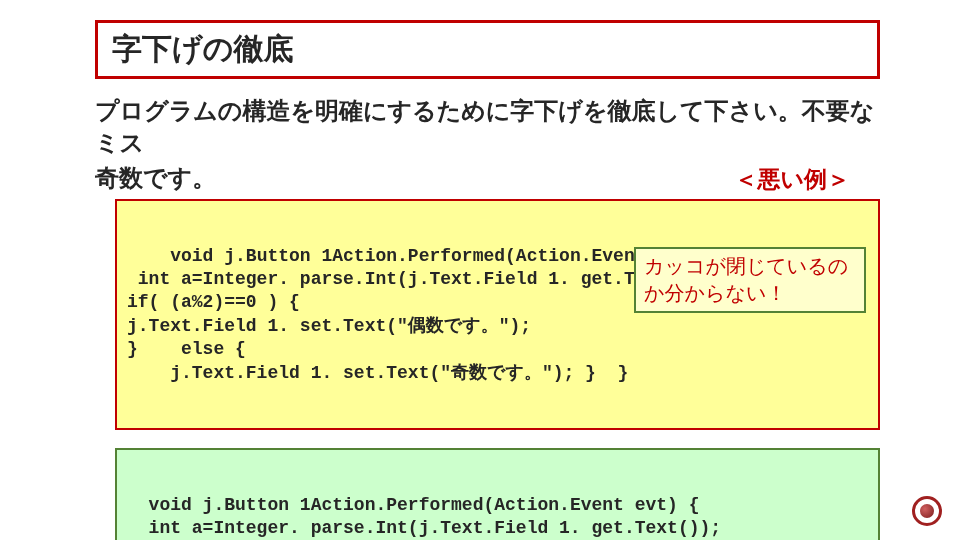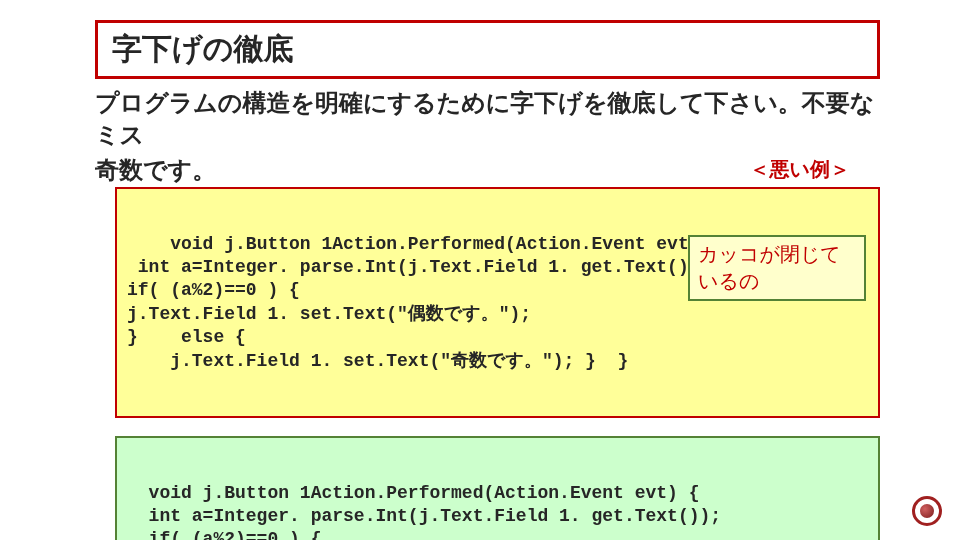"字下げの徹底" .title-box { margin-bottom: 8px -> 16px }
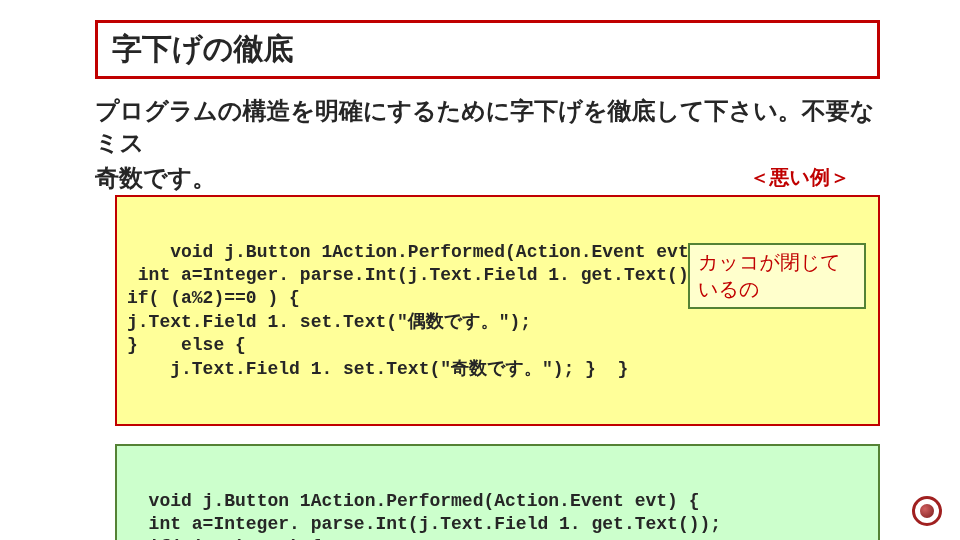"＜悪い例＞" .bad-label { font-size: 20px -> 23px }
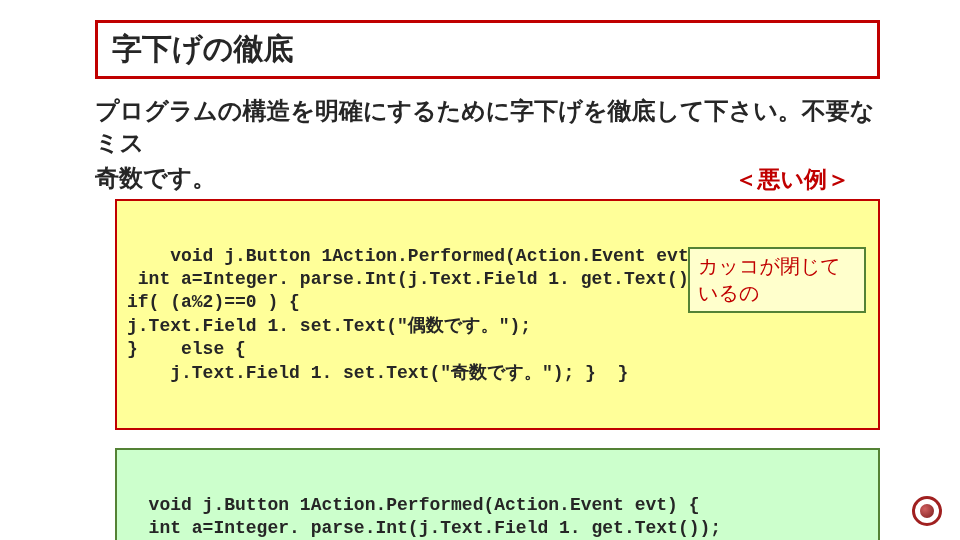"カッコが閉じているの" .callout { width: 178px -> 232px }
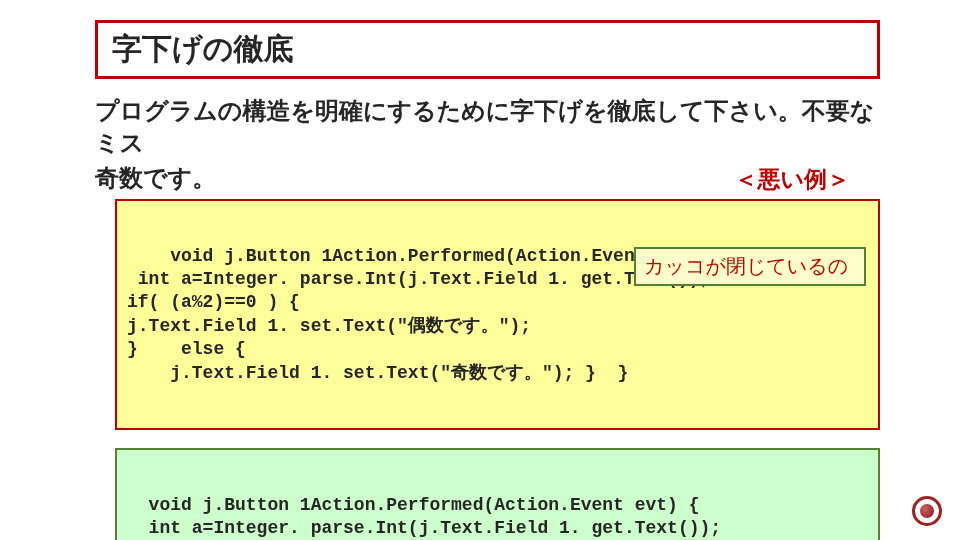"か分からない！" div { html: none -> <div>か分からない！</div> }
